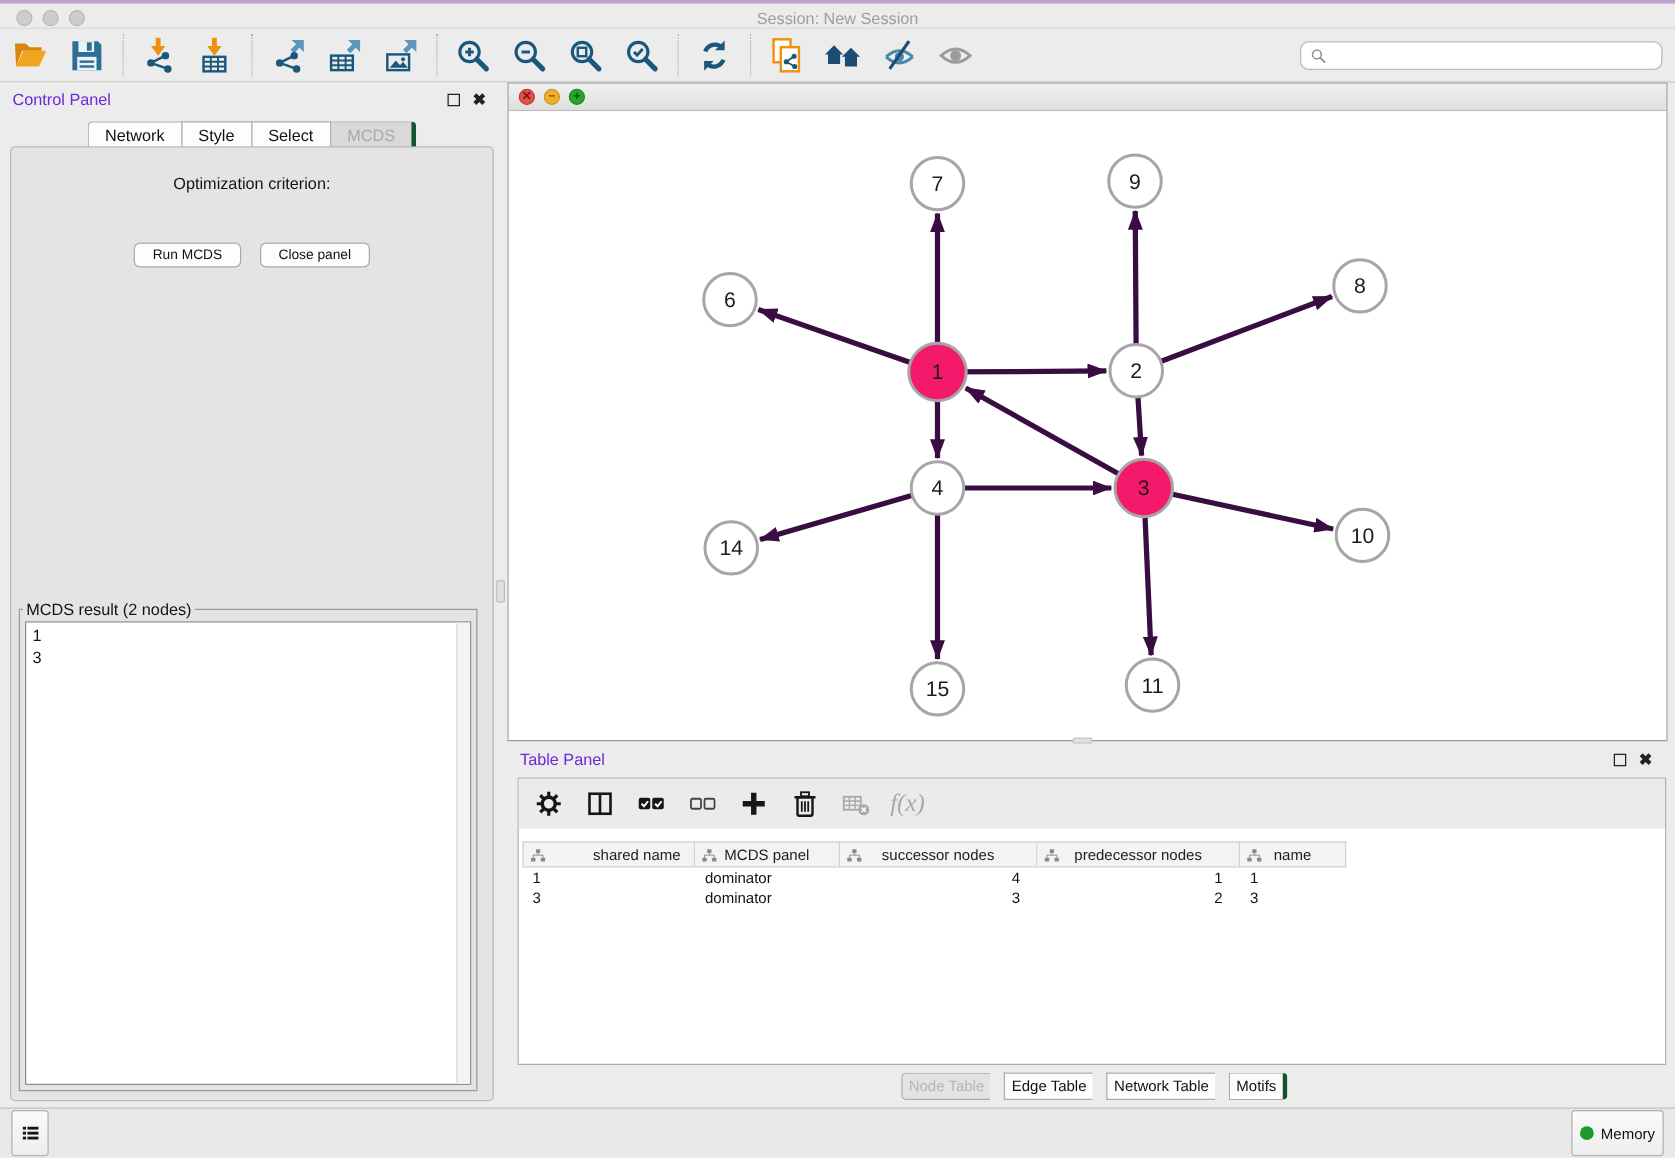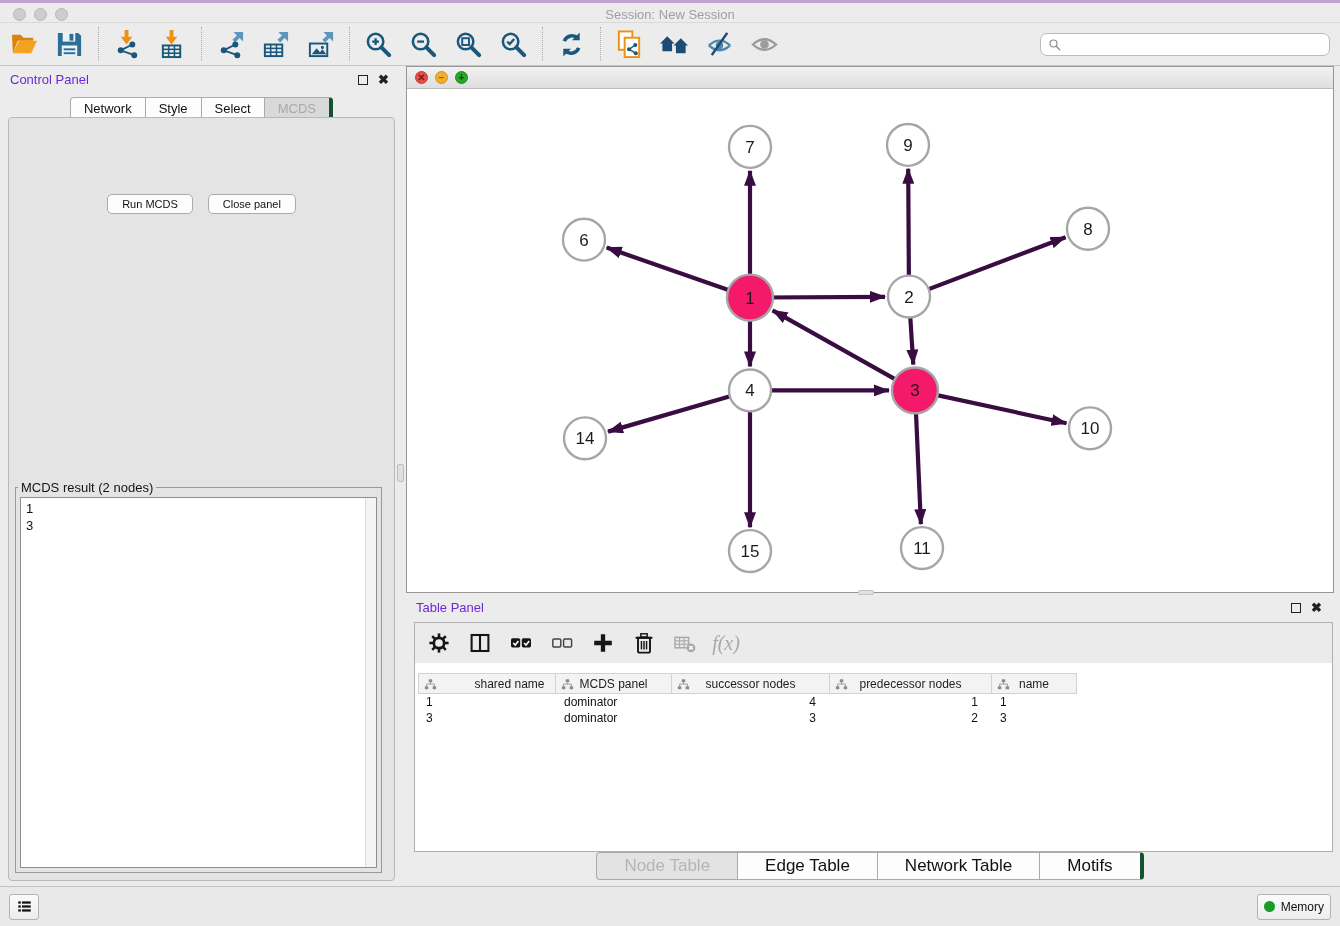"Optimization criterion:" div.opt-label { html: none -> <div>Optimization criterion:</div> }
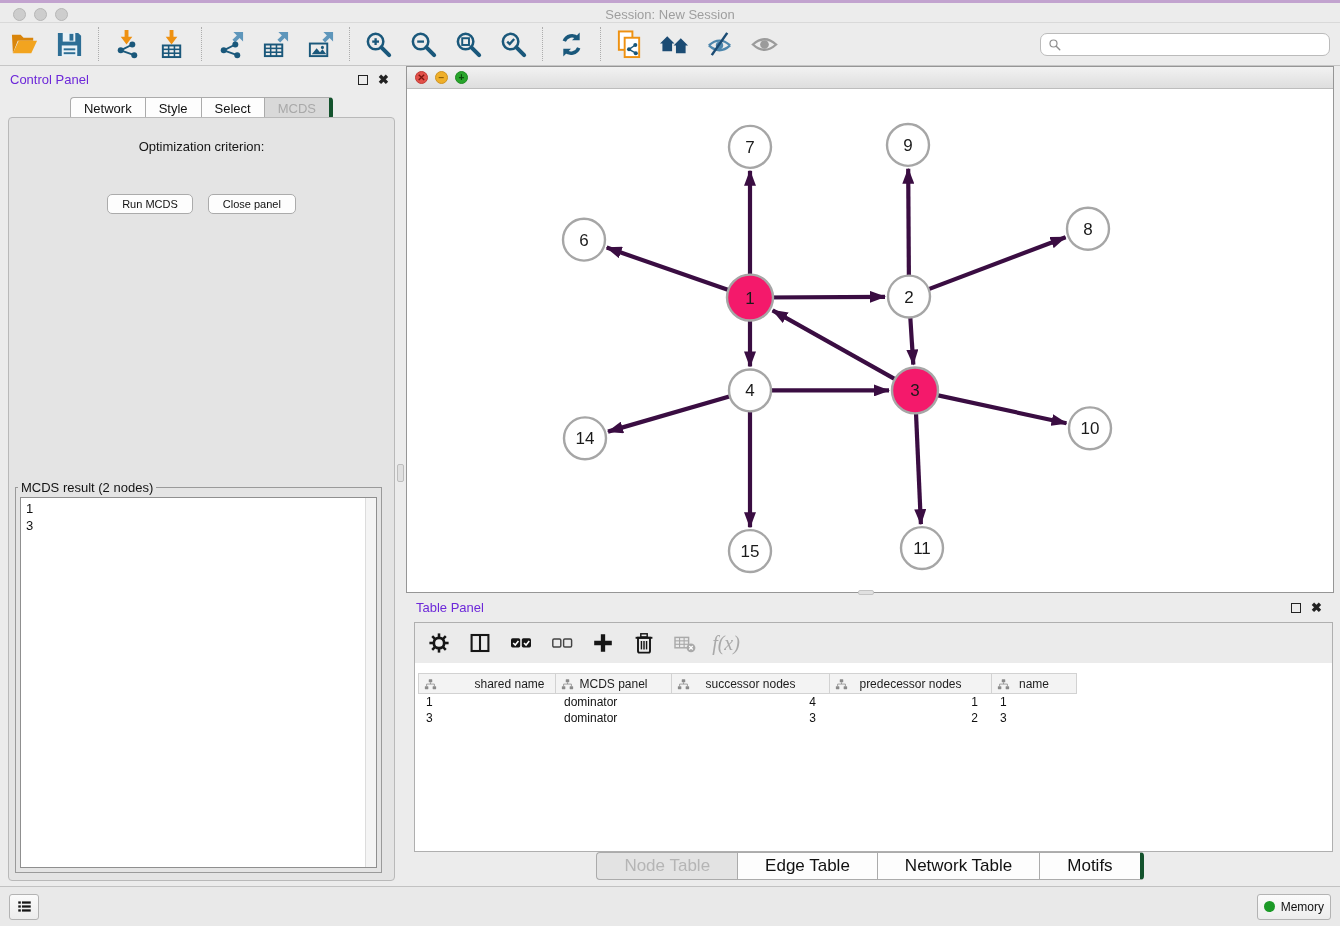"Node Table" .tp-tabs .tab { font-size: 17px -> 12px; margin-left: none -> 11px; padding: 3px 27px -> 3px 5px }
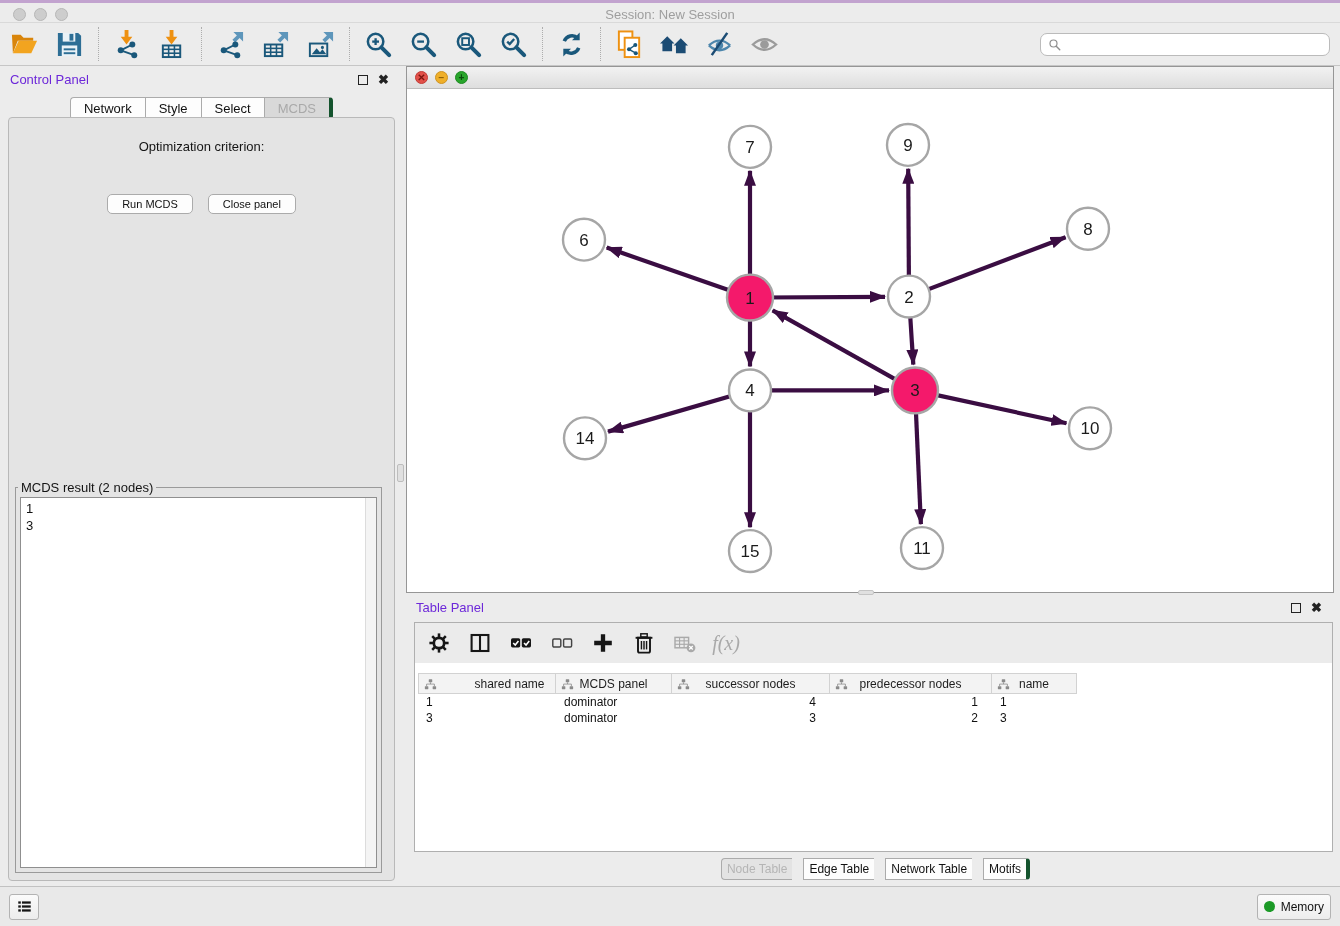"Memory" .status-btn { height: 26px -> 37px }
